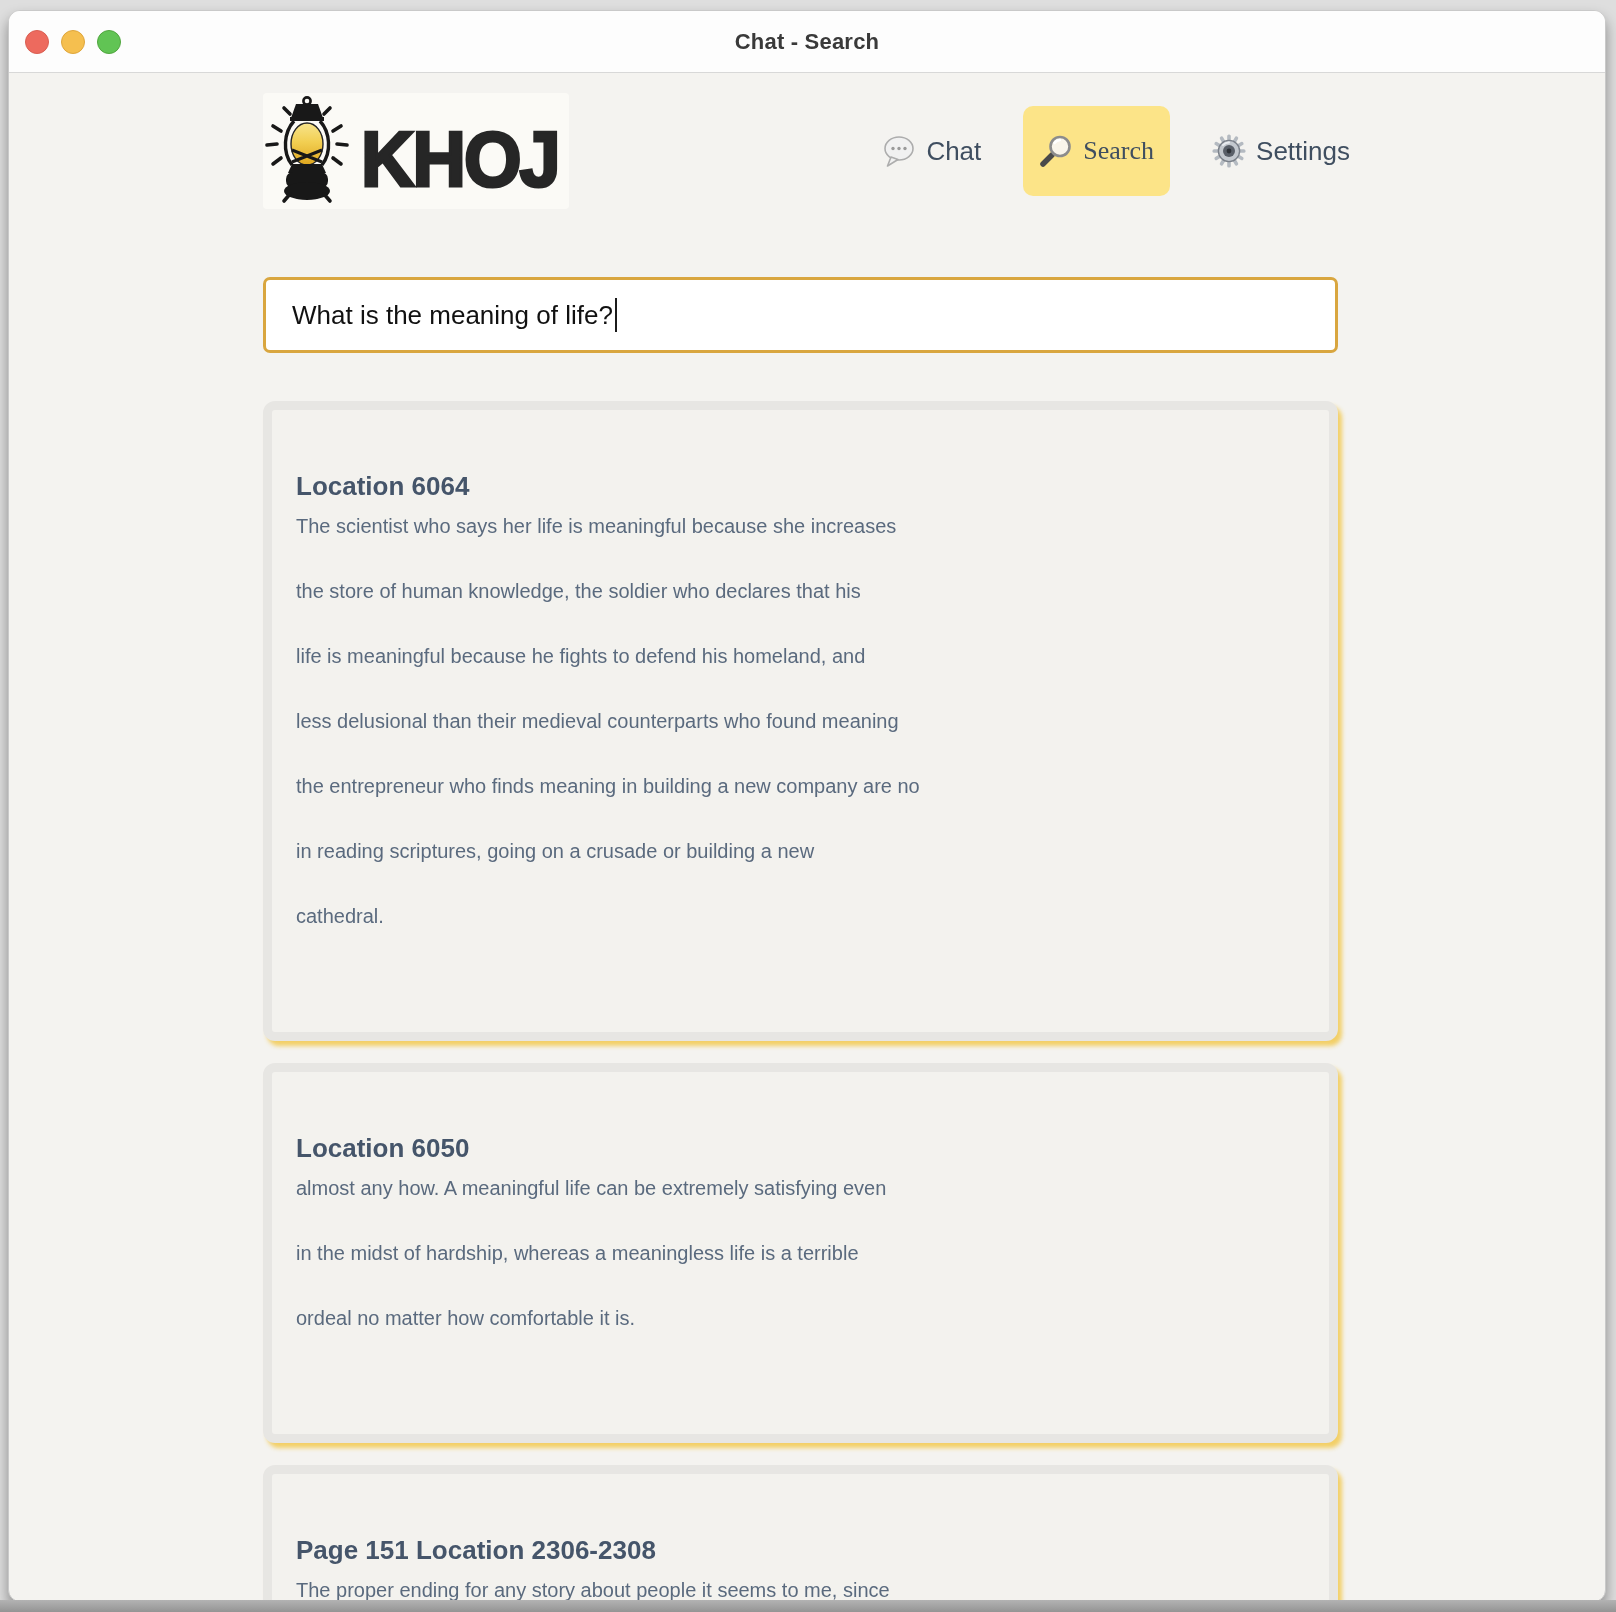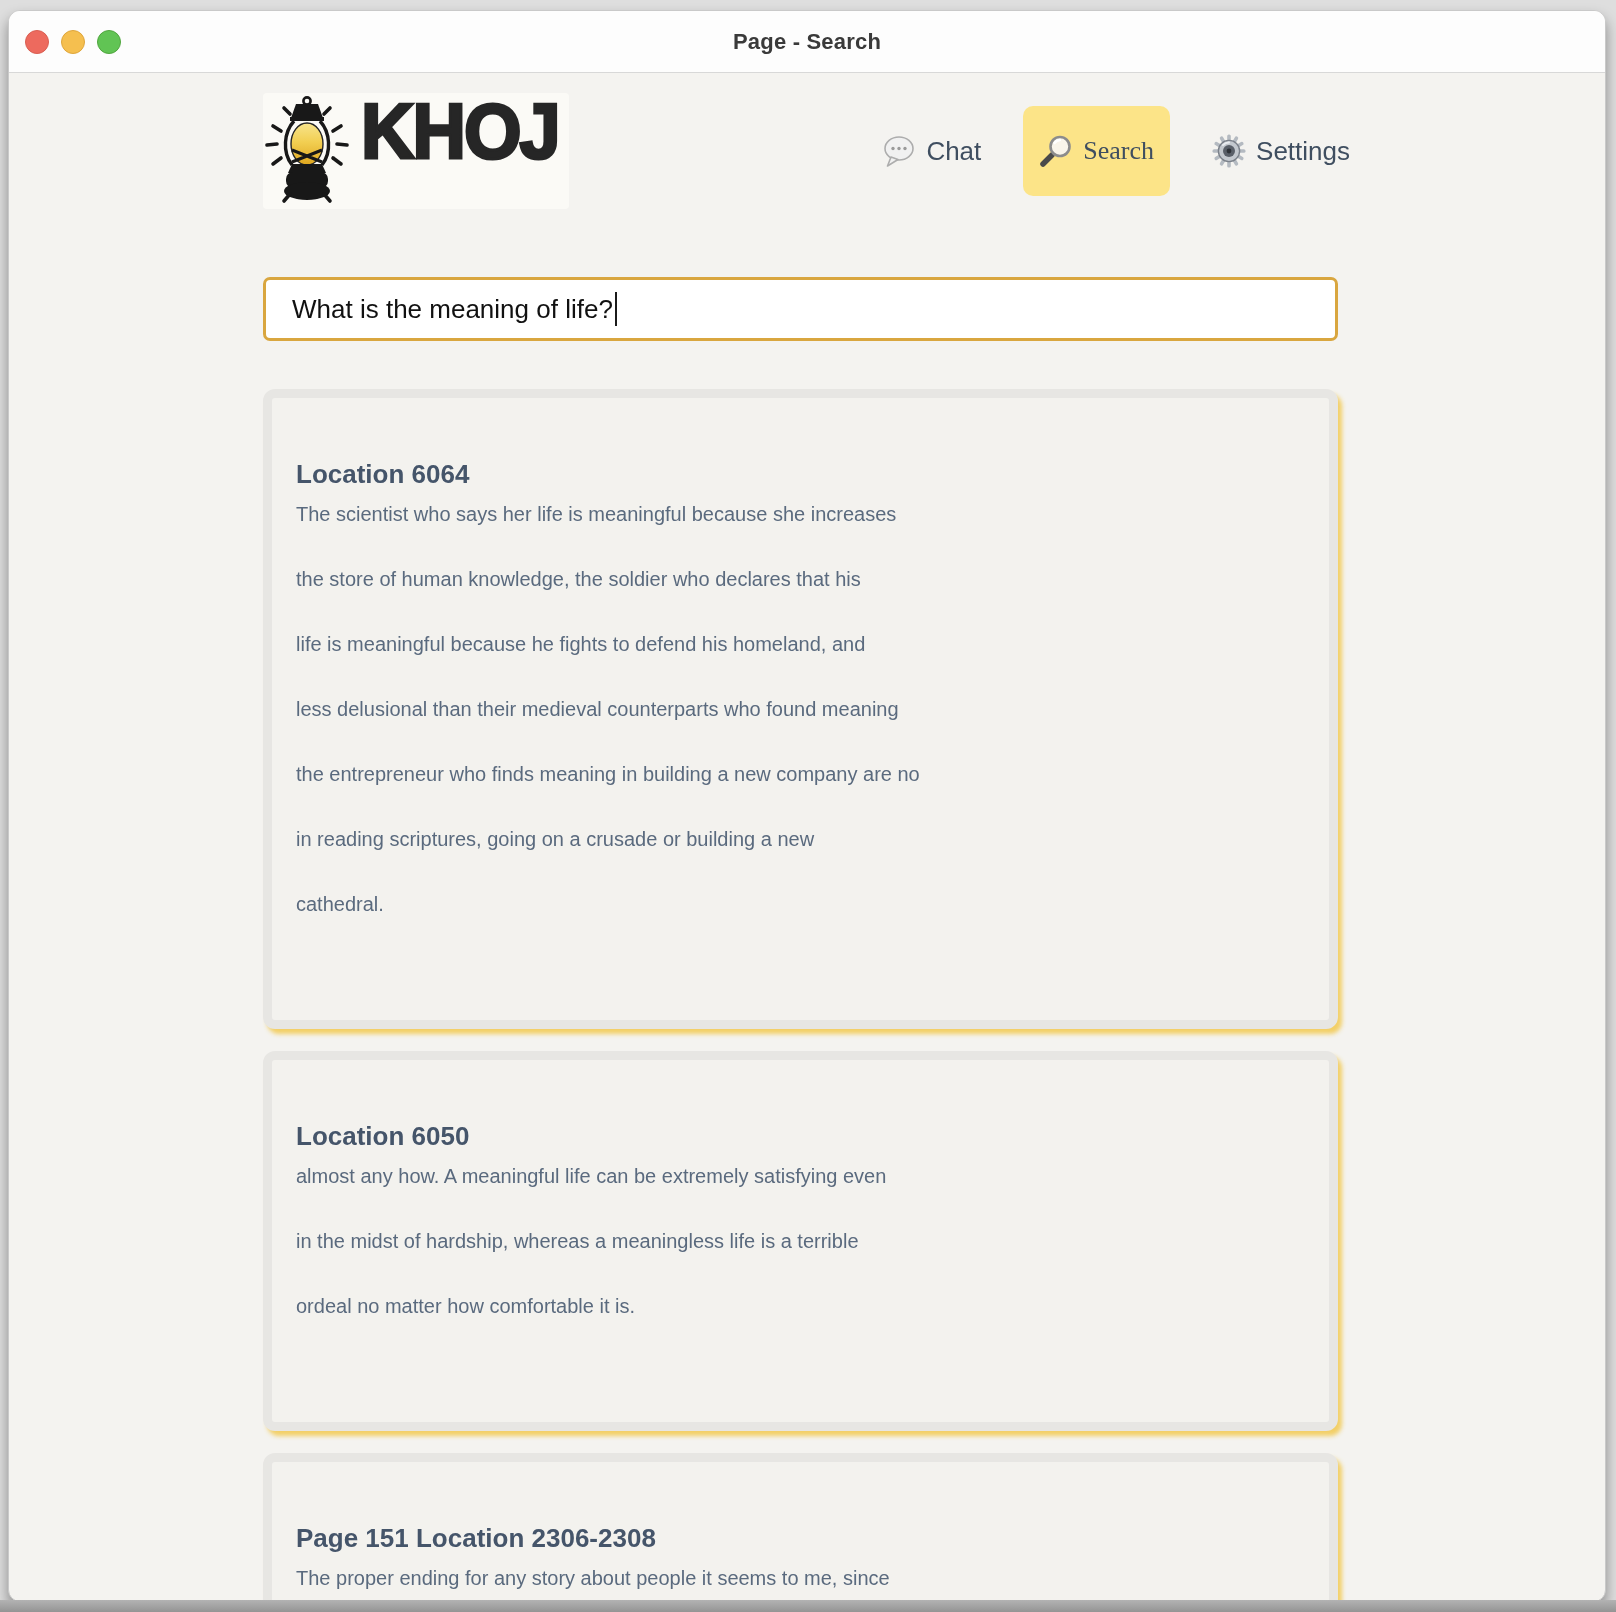"Page - Search" div.window-title { text: Page -> Chat }
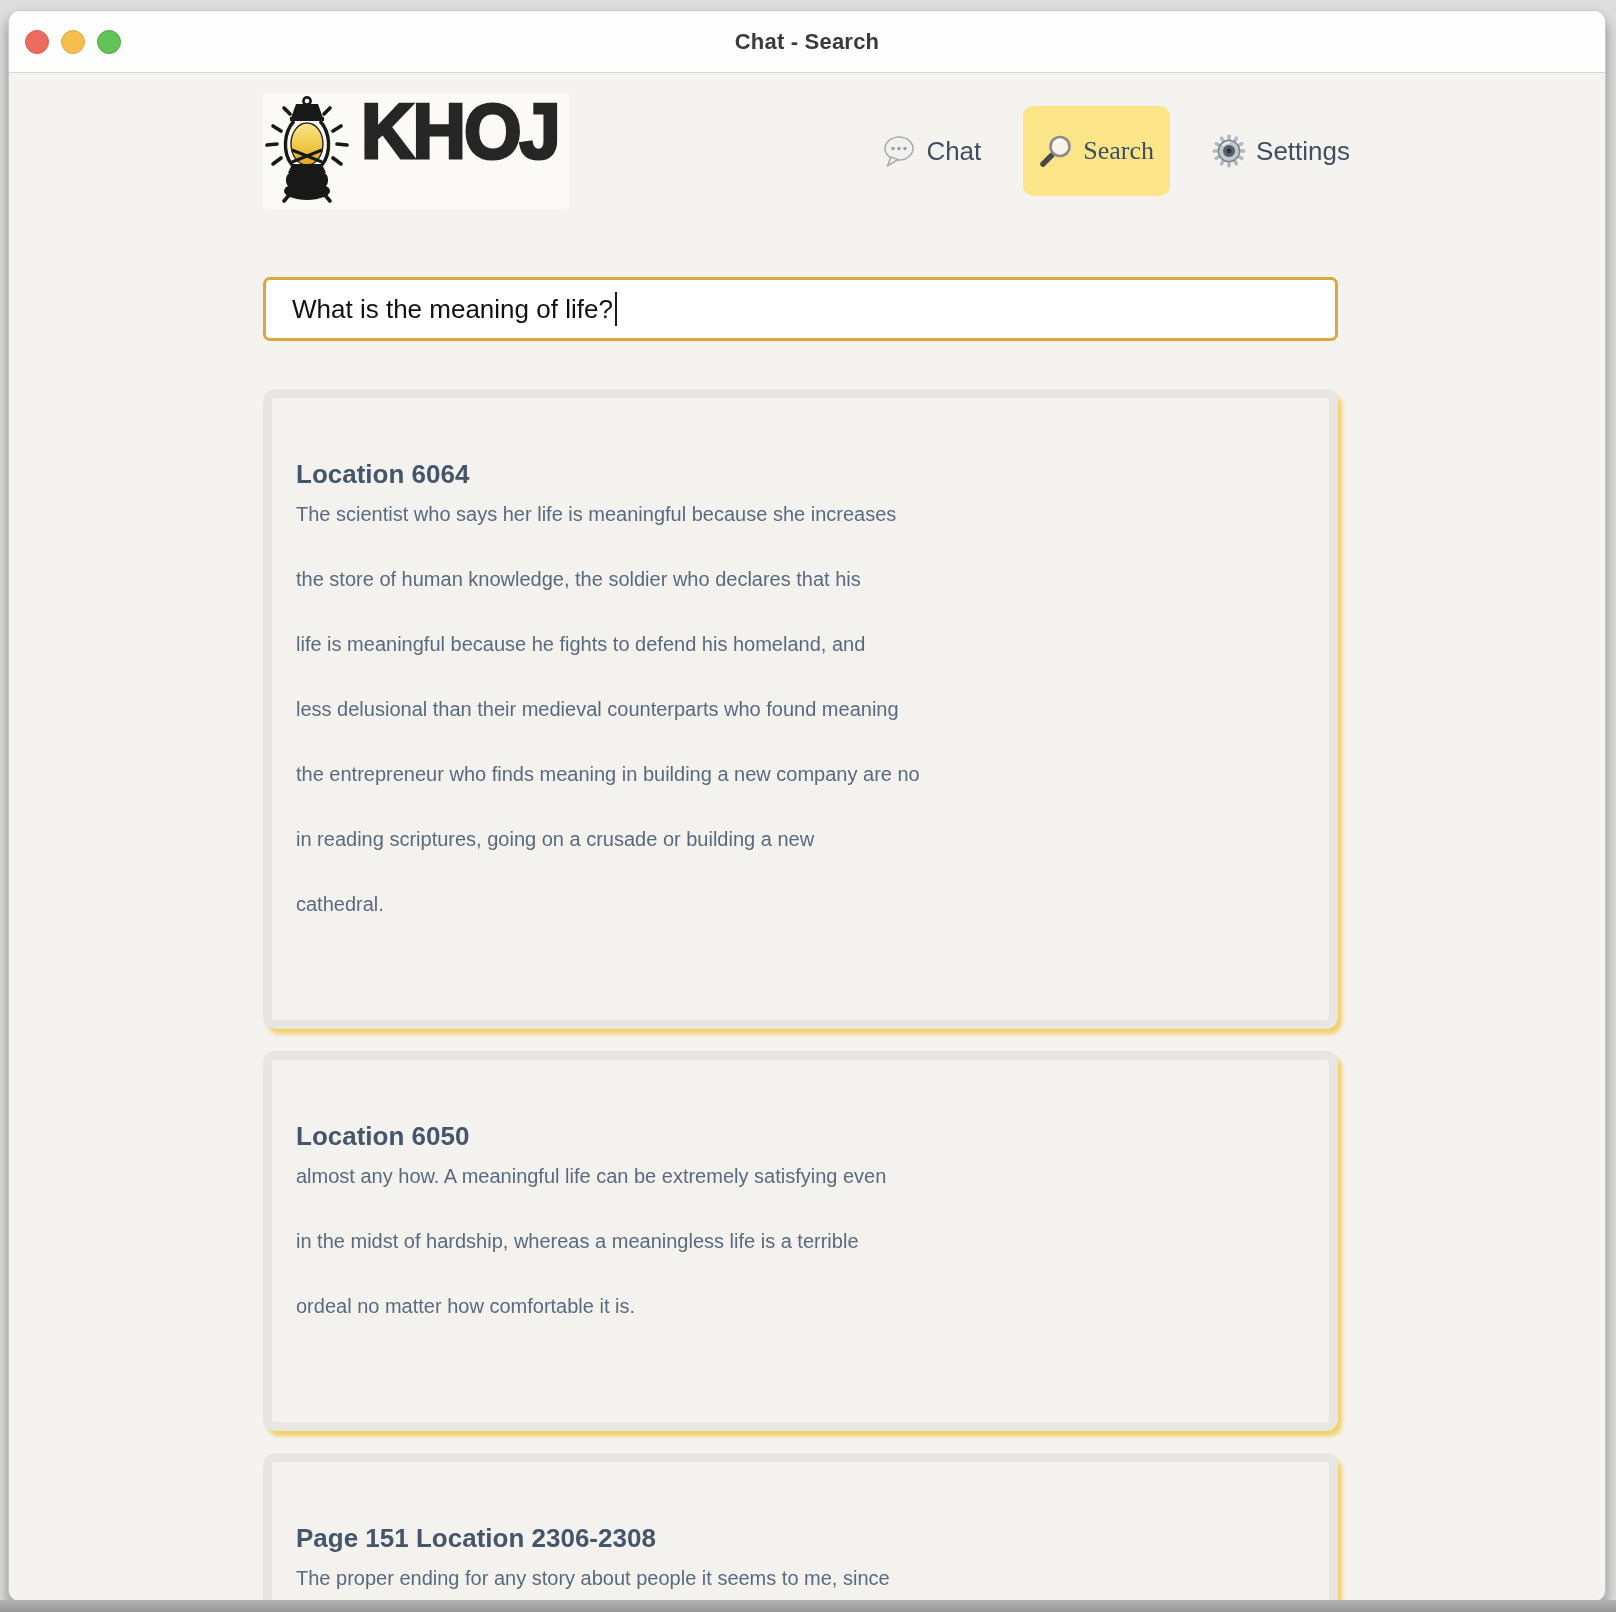"KHOJ" .logo { align-items: flex-start -> flex-end }
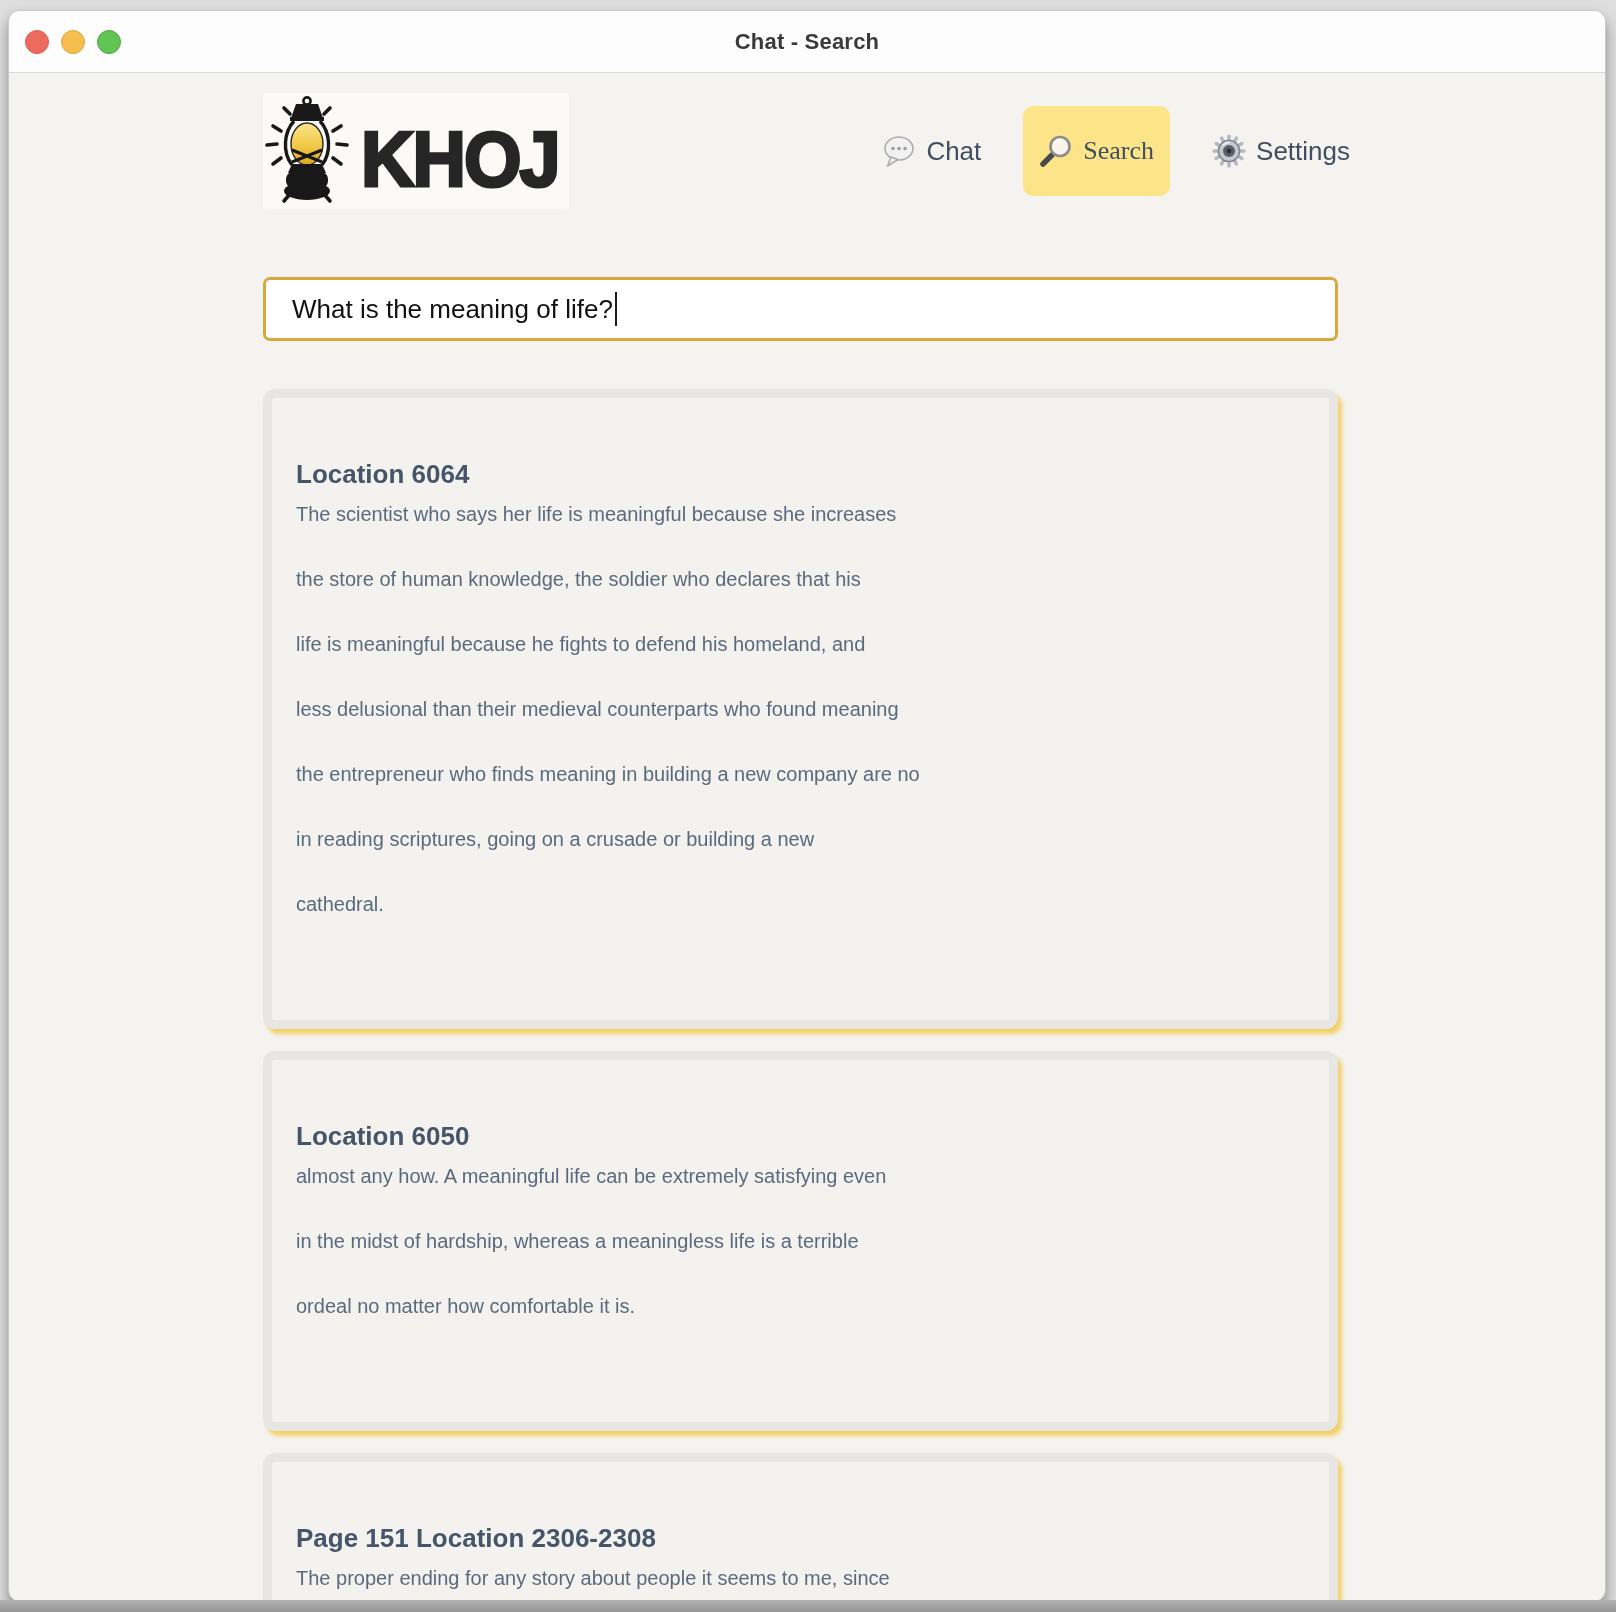"What is the meaning of" .search-box { height: 64px -> 76px }
